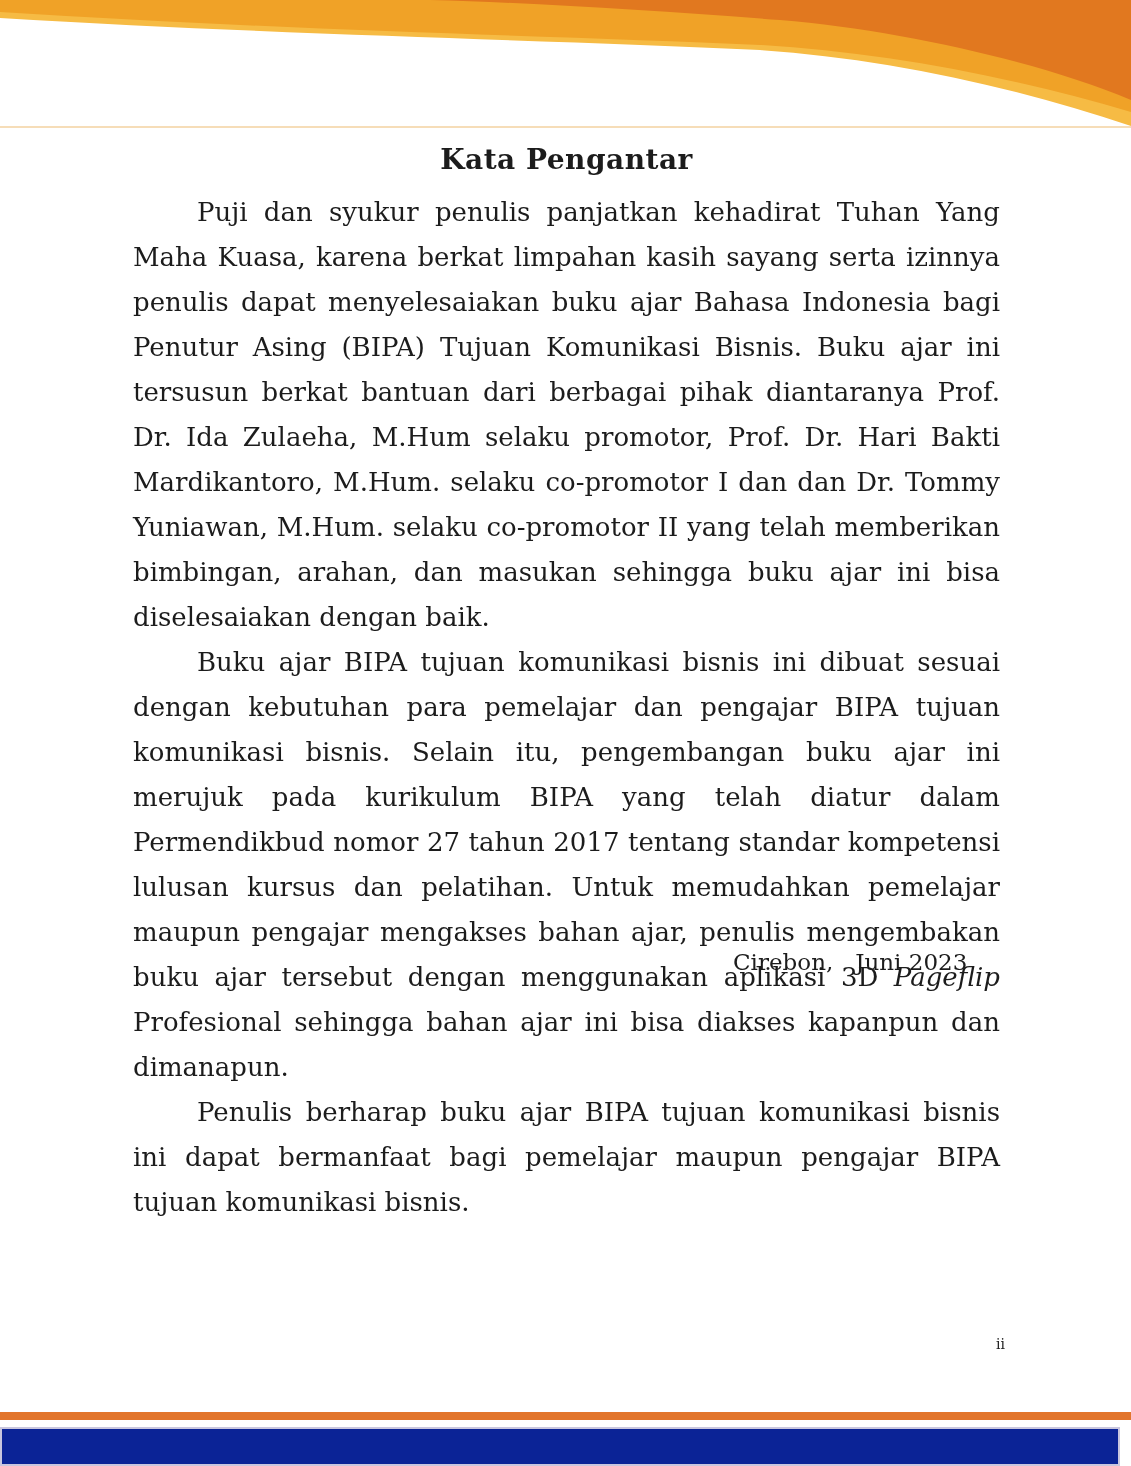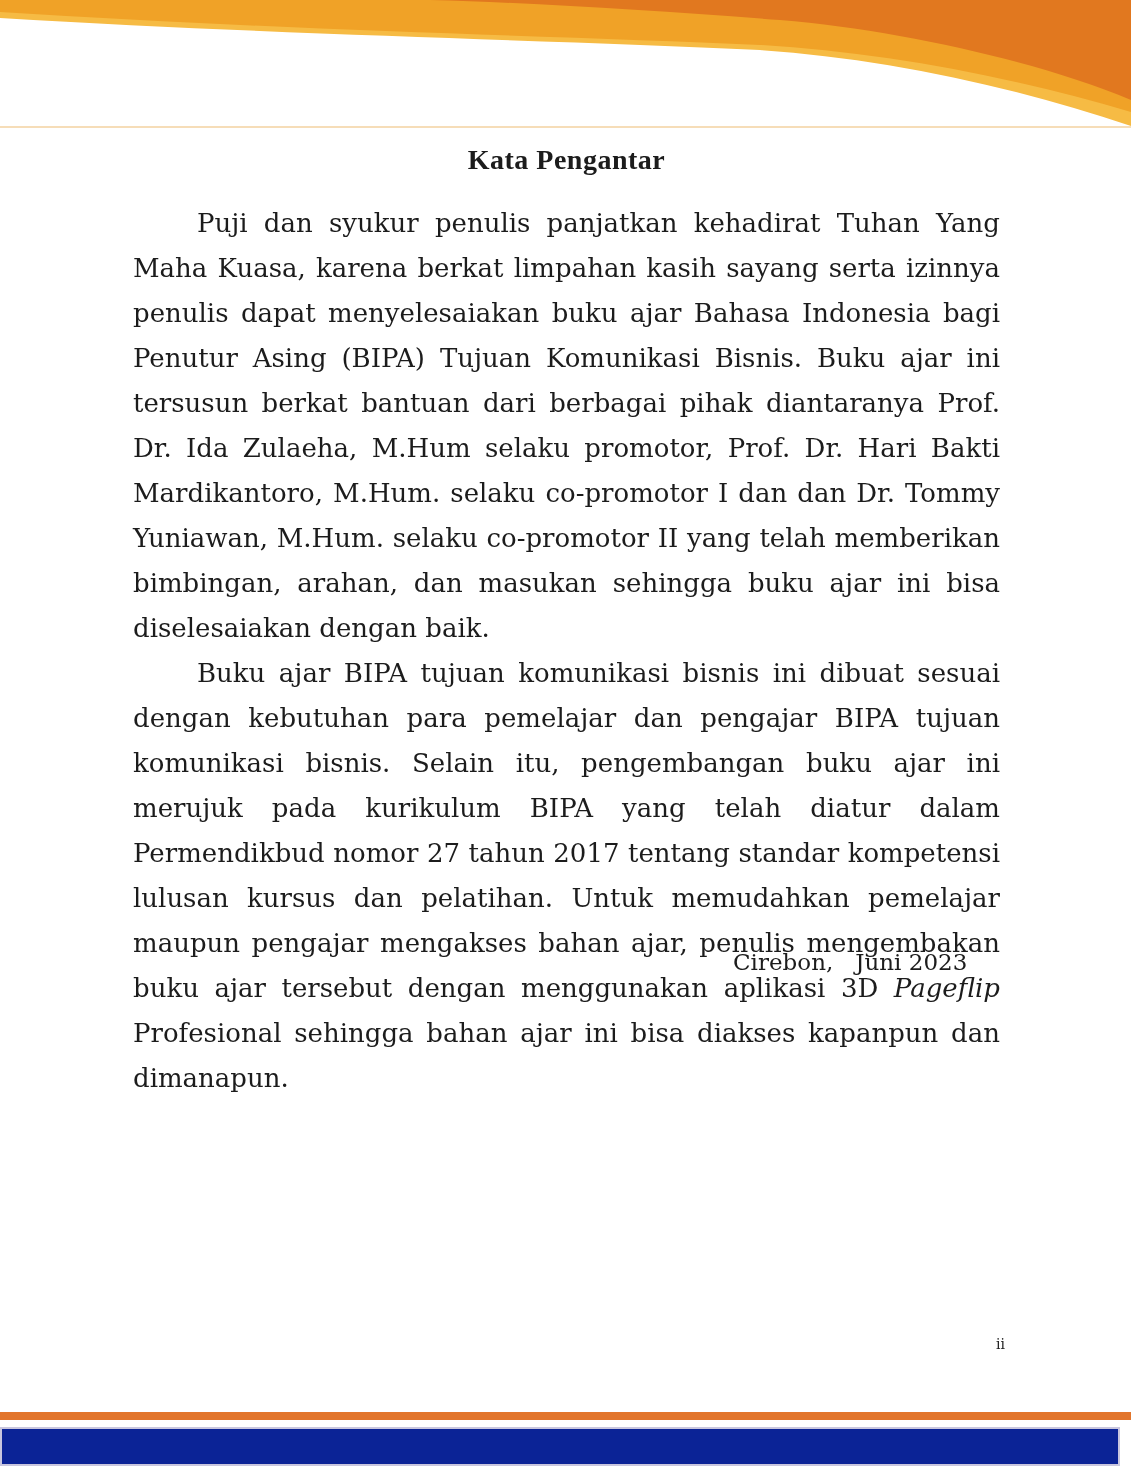"Kata Pengantar" .title { font-family: Liberation Serif, serif -> none; margin-bottom: 19px -> 8px }
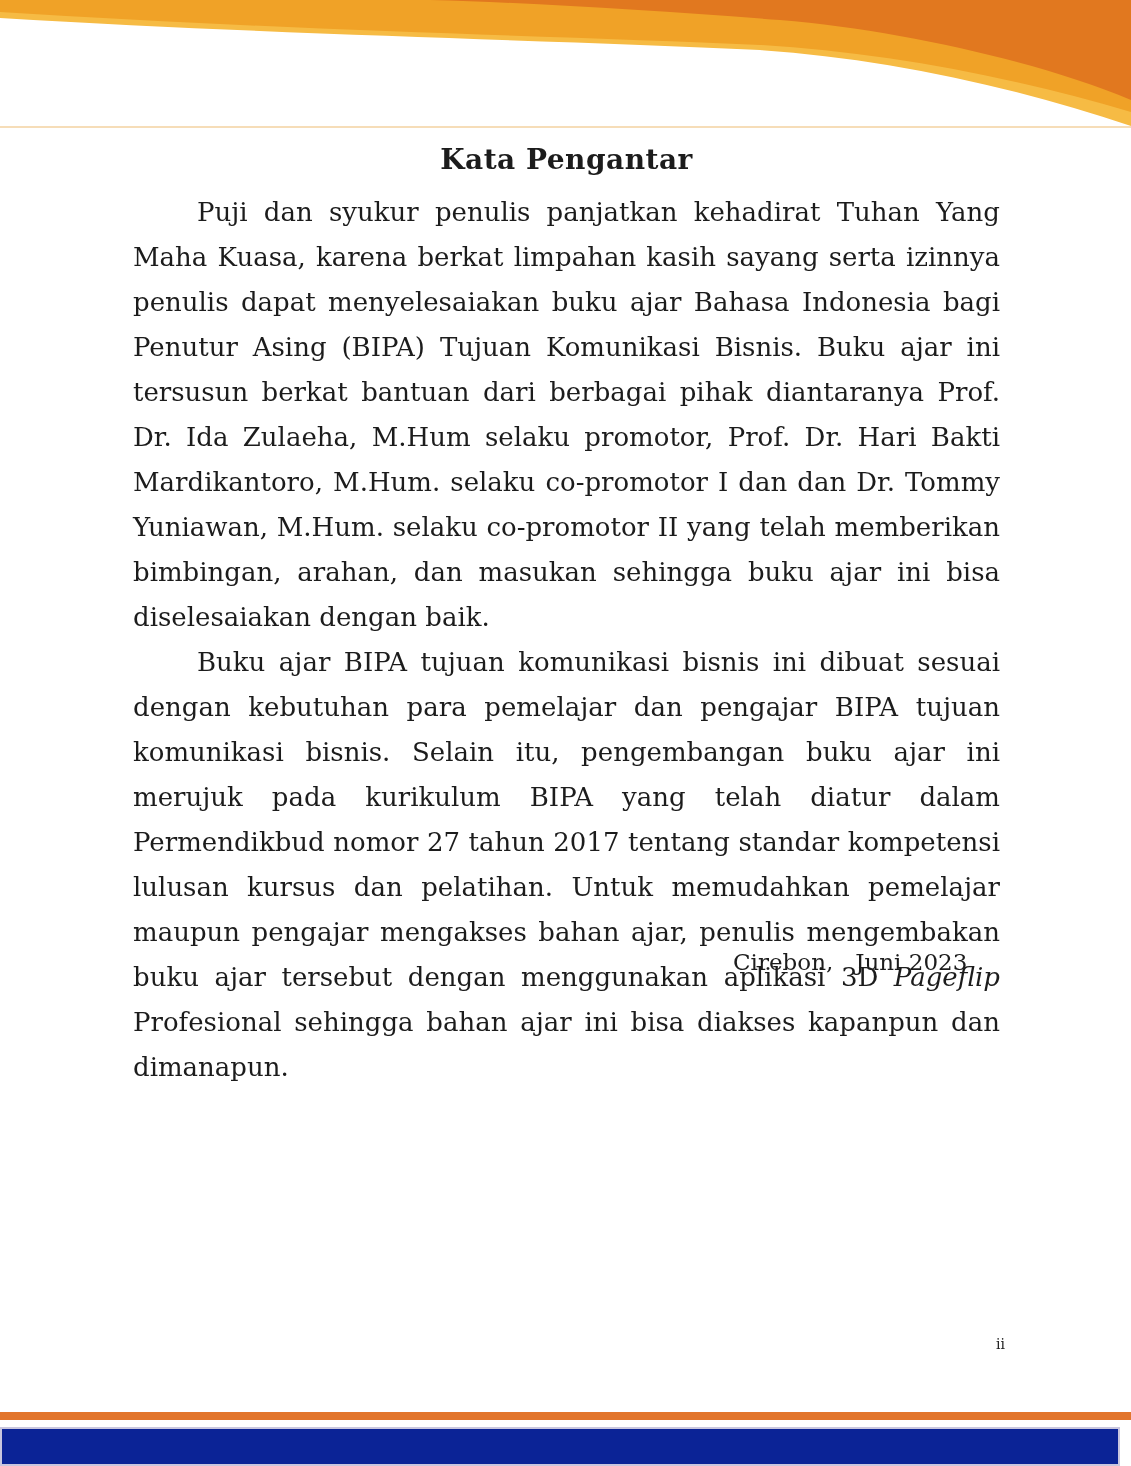"Penulis berharap buku ajar BIPA" p.body-par { html: none -> <p>Penulis berharap buku ajar BIPA tujuan komunikasi bisnis ini dapat bermanfaat bagi pemelajar maupun pengajar BIPA tujuan komunikasi bisnis.</p> }
